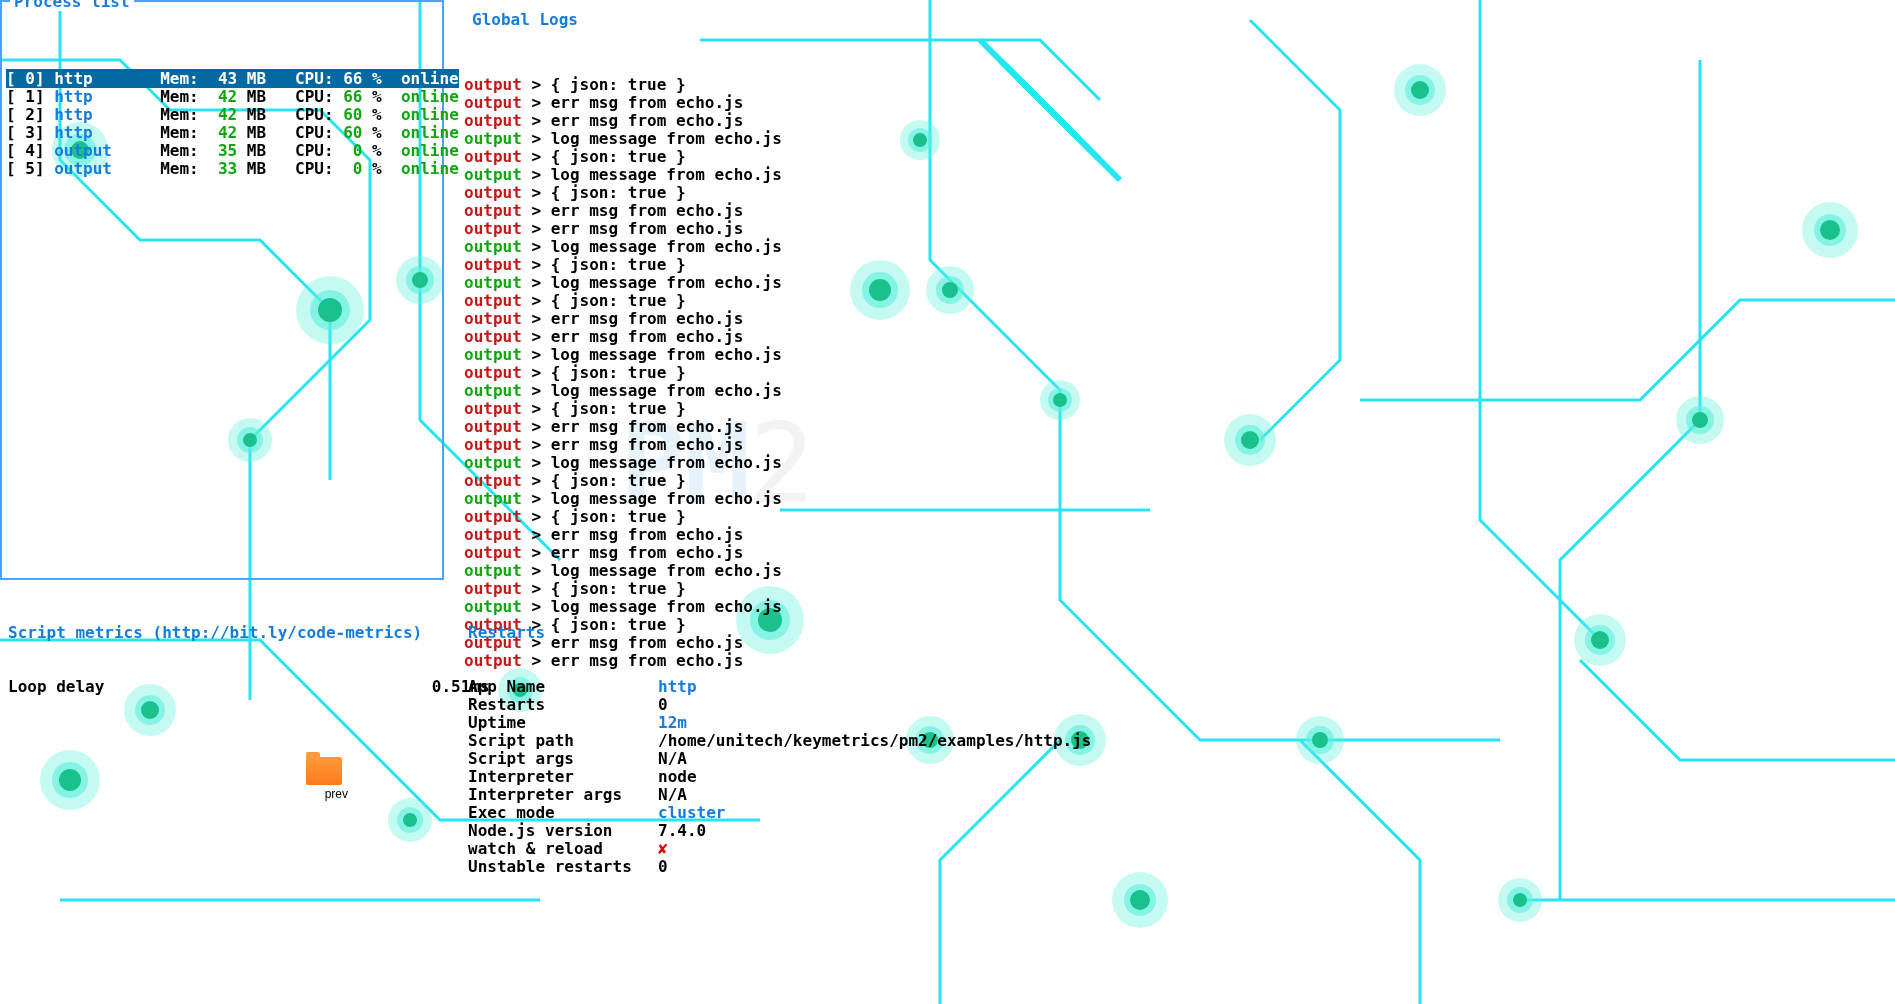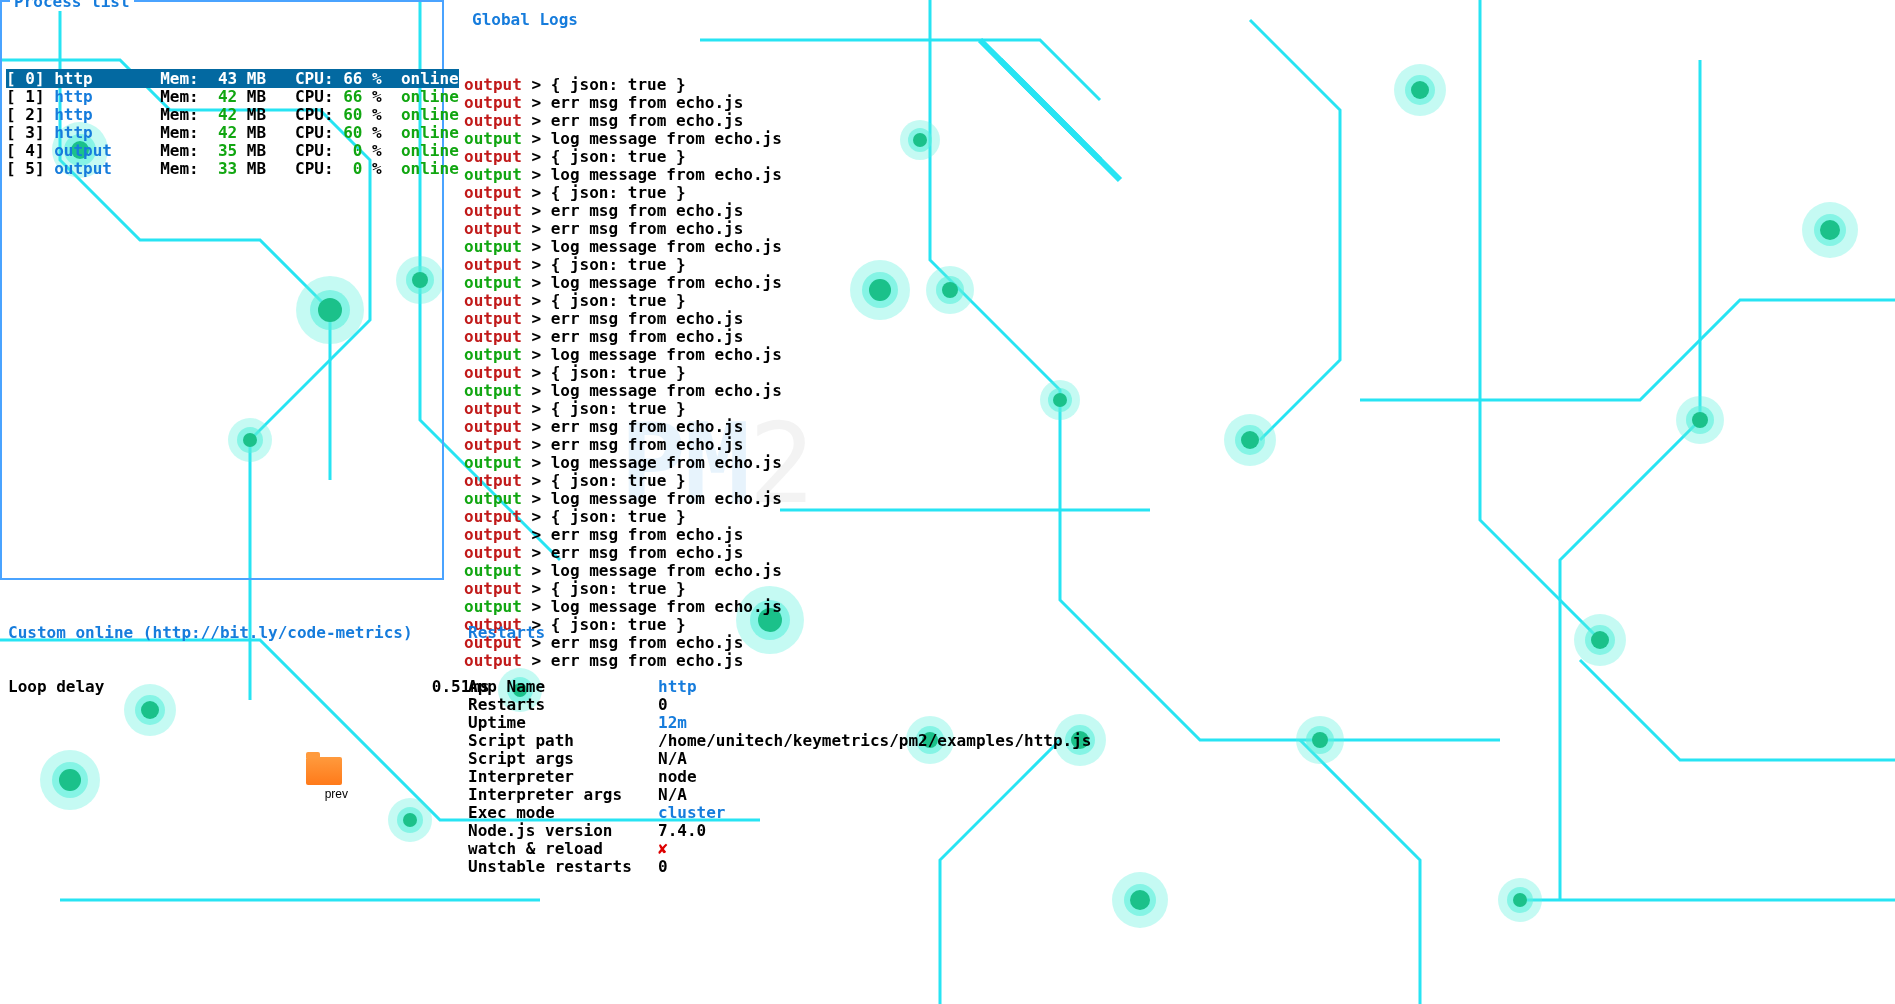"Custom online" span.blue { text: Custom online -> Script metrics }
